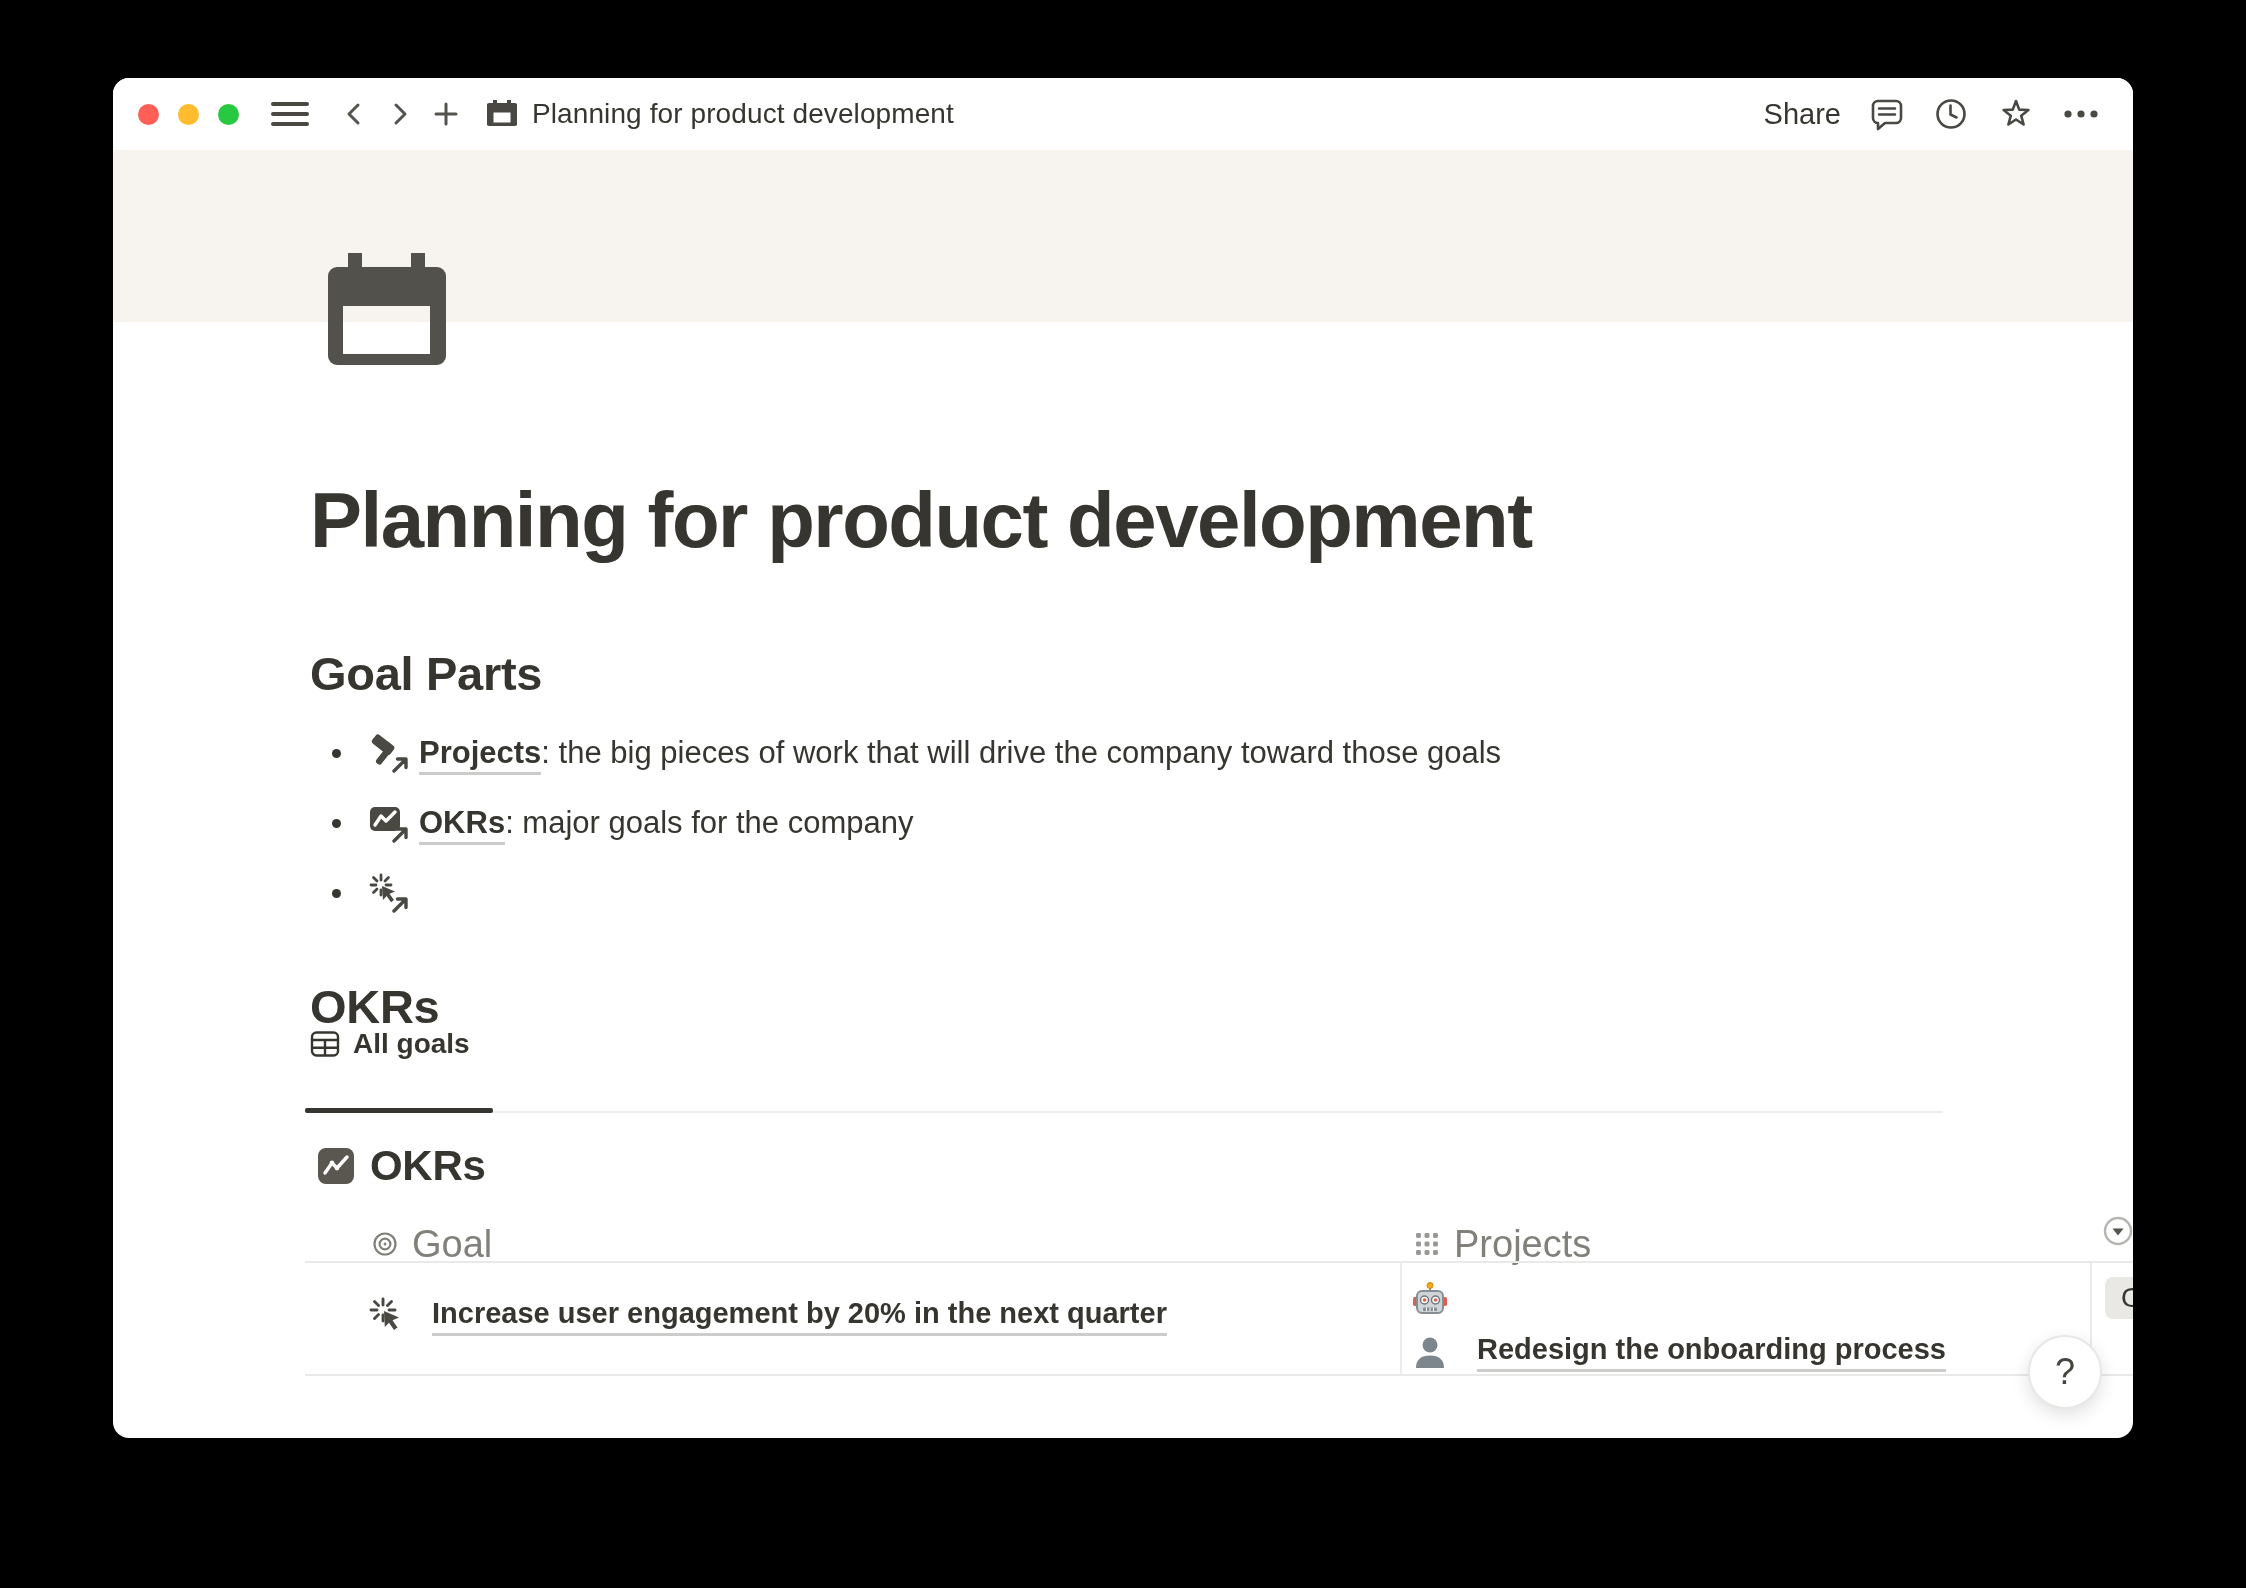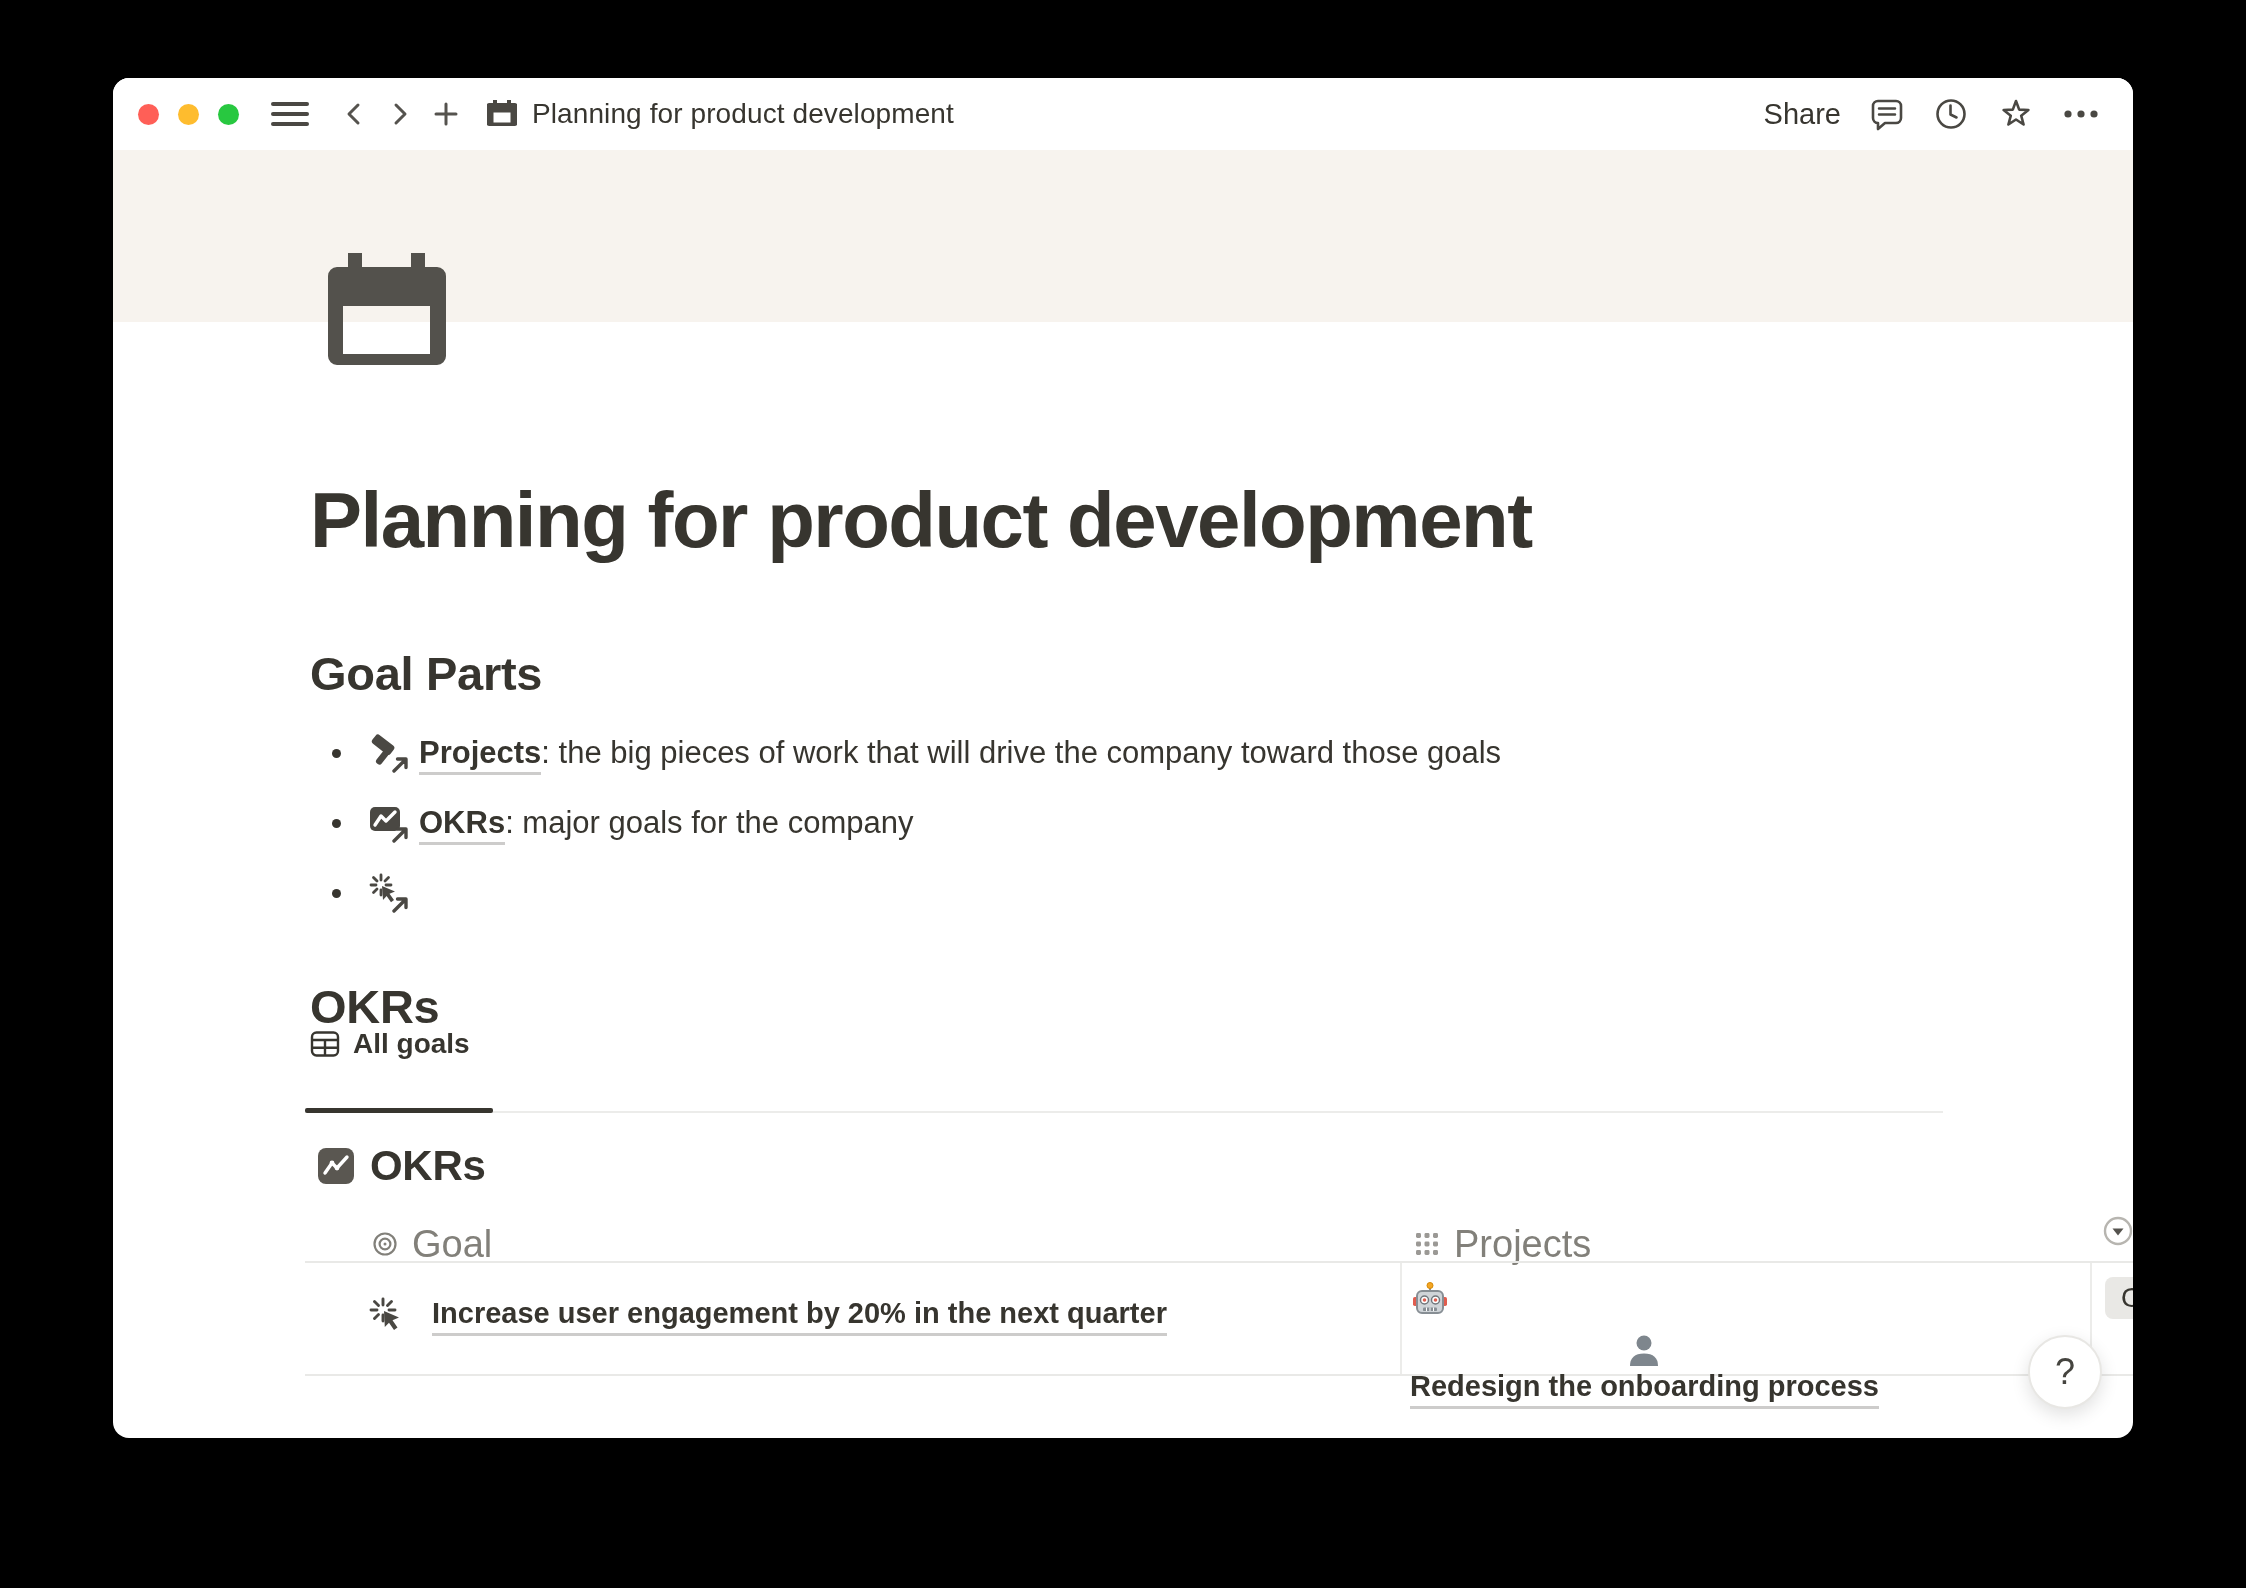"Redesign the onboarding process" .cell.proj2 { flex-direction: column -> none; gap: 0 -> 27px }
